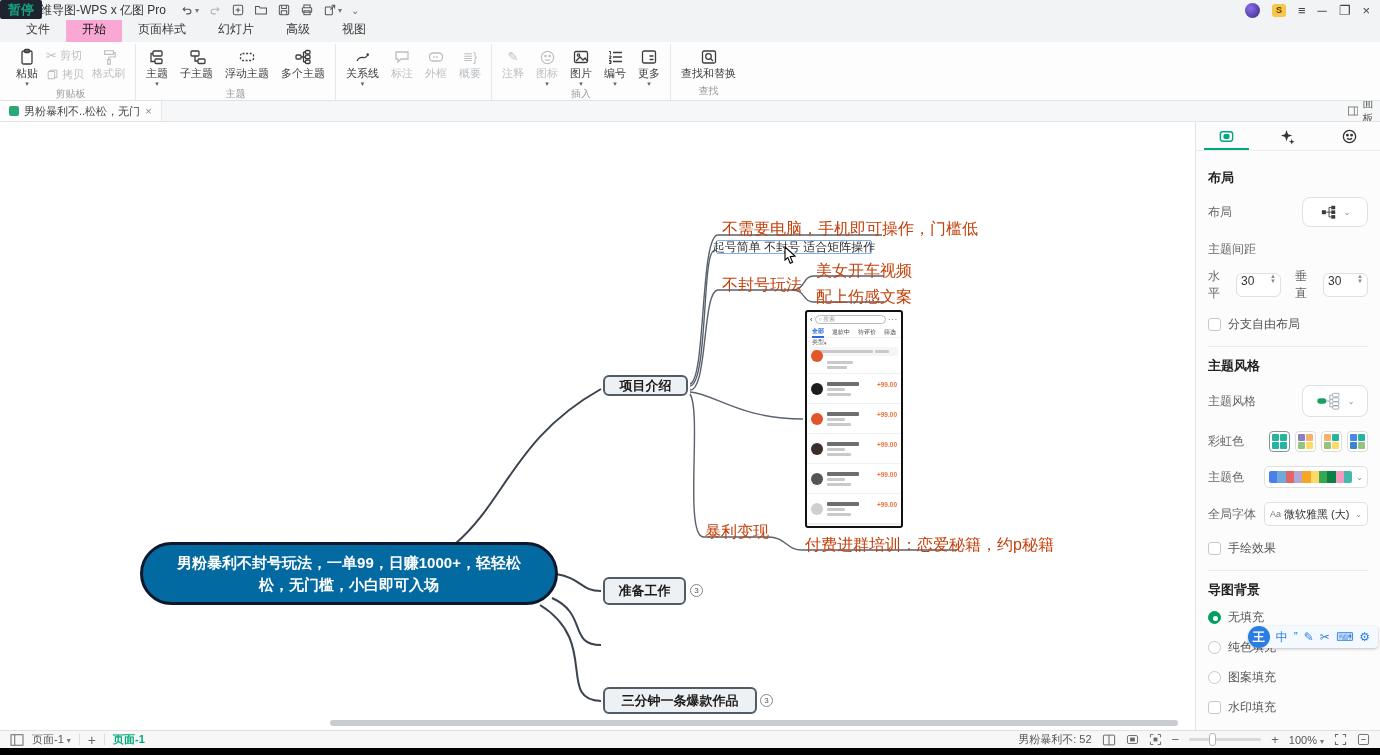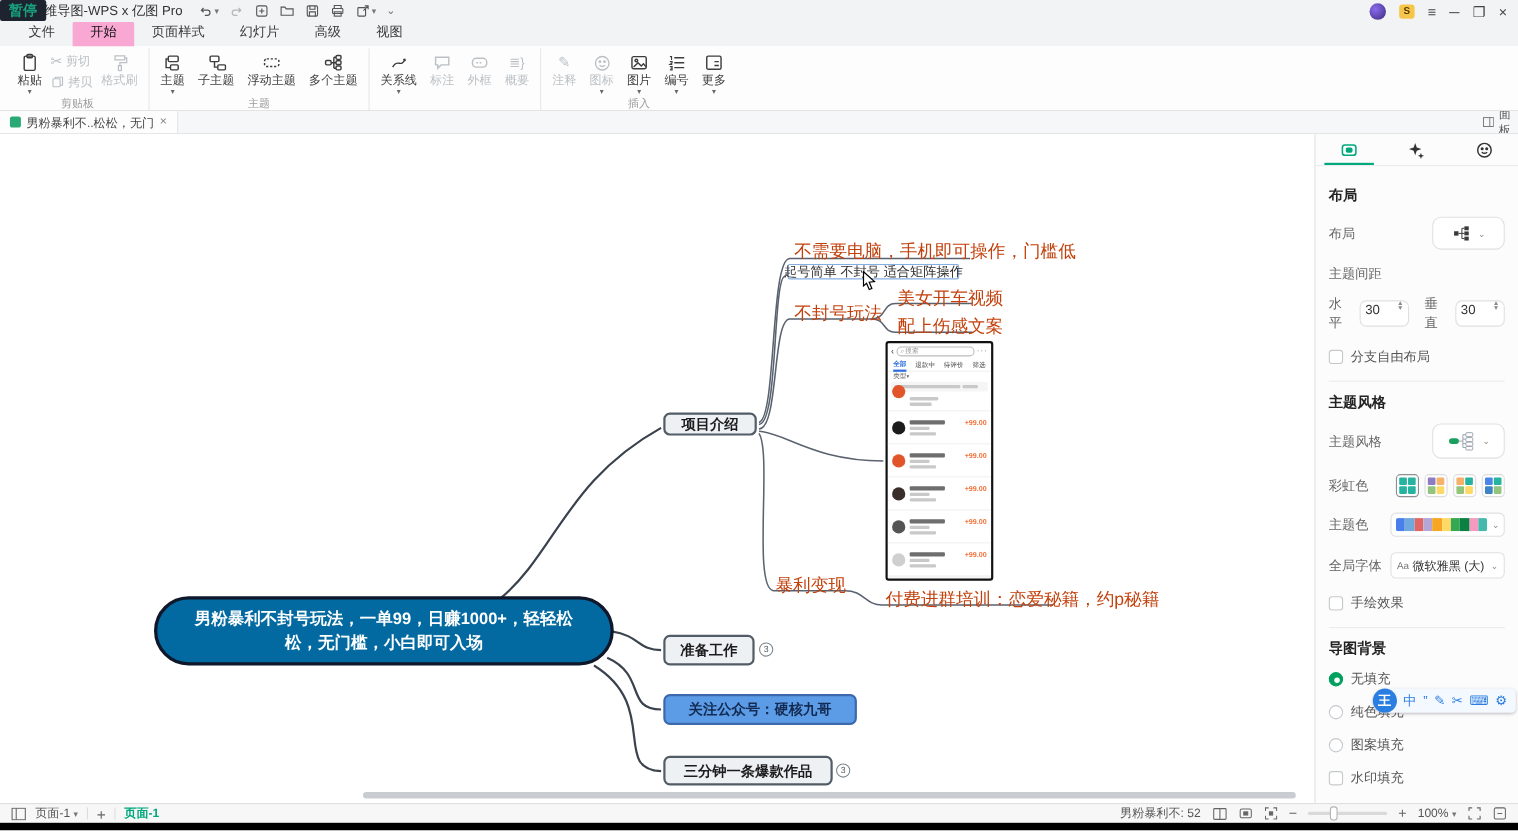"查找和替换" div.rgroup { html: none -> <div> <div> <div> <span> <svg> <rect></rect> <circle></circle> <path></path> </svg> </span> <span>查找和替换</span> </div> </div> <div>查找</div> </div> }
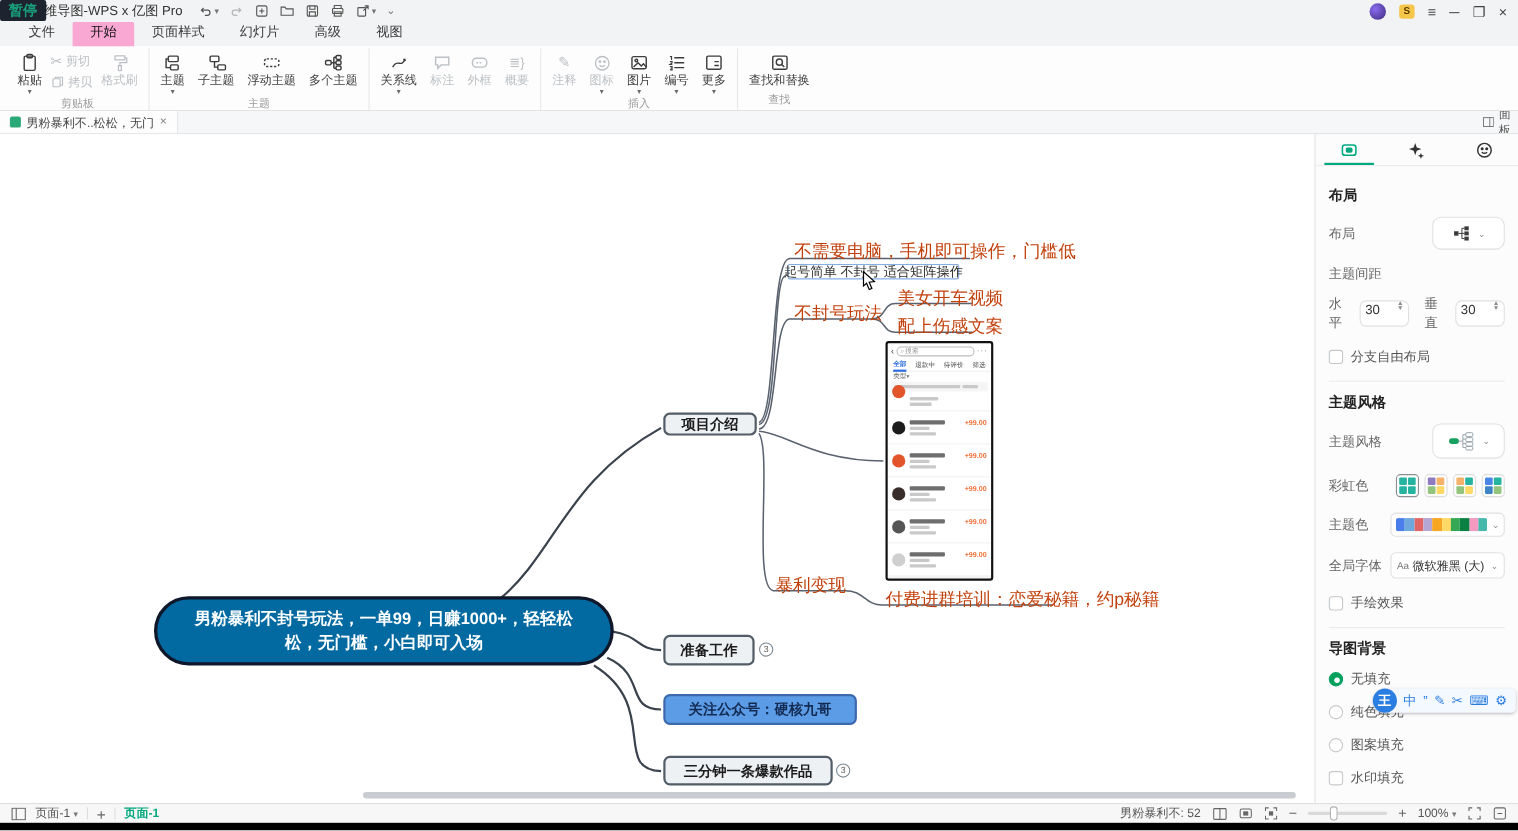"关注公众号：硬核九哥" div.node { html: <div>关注公众号：硬核九哥</div> -> none }
